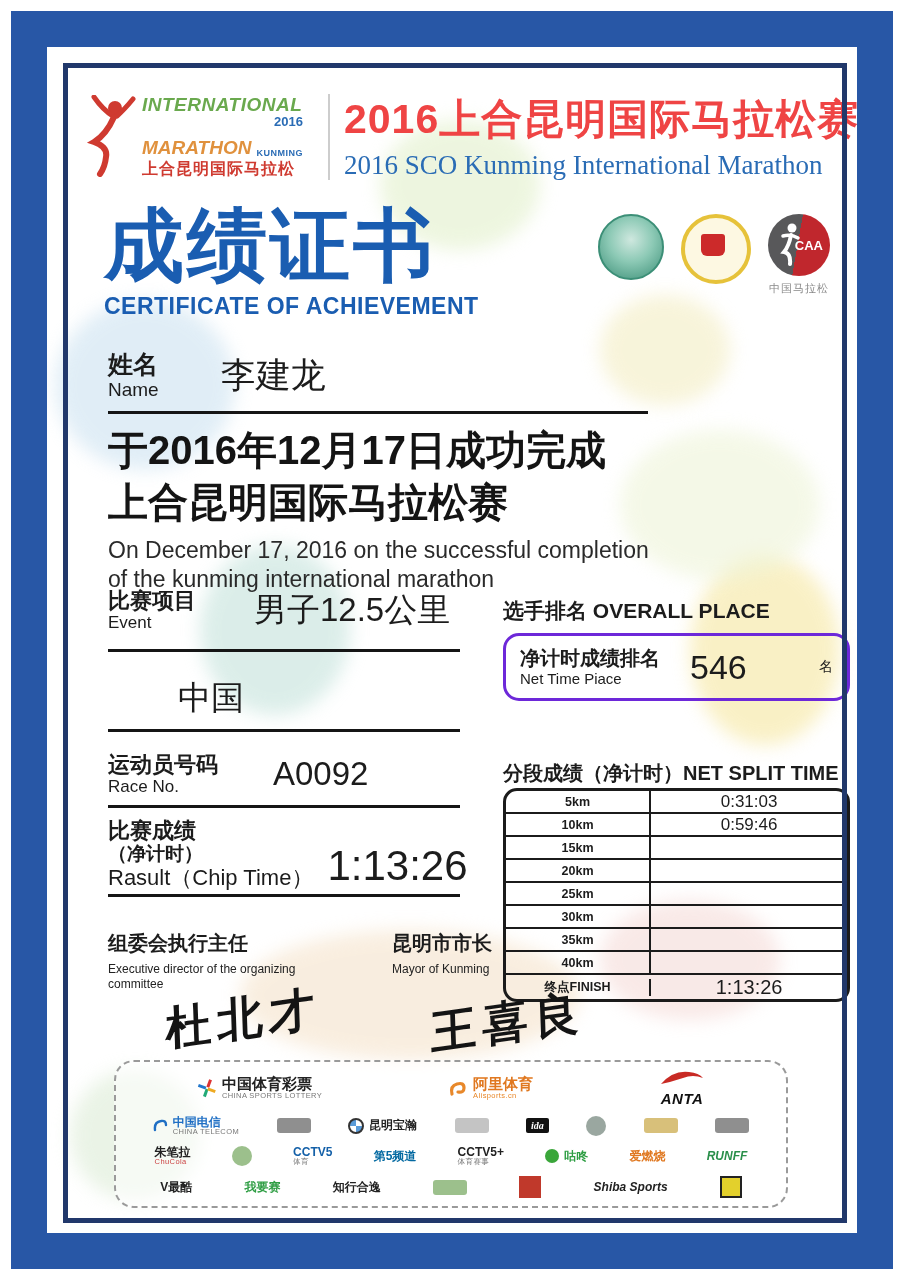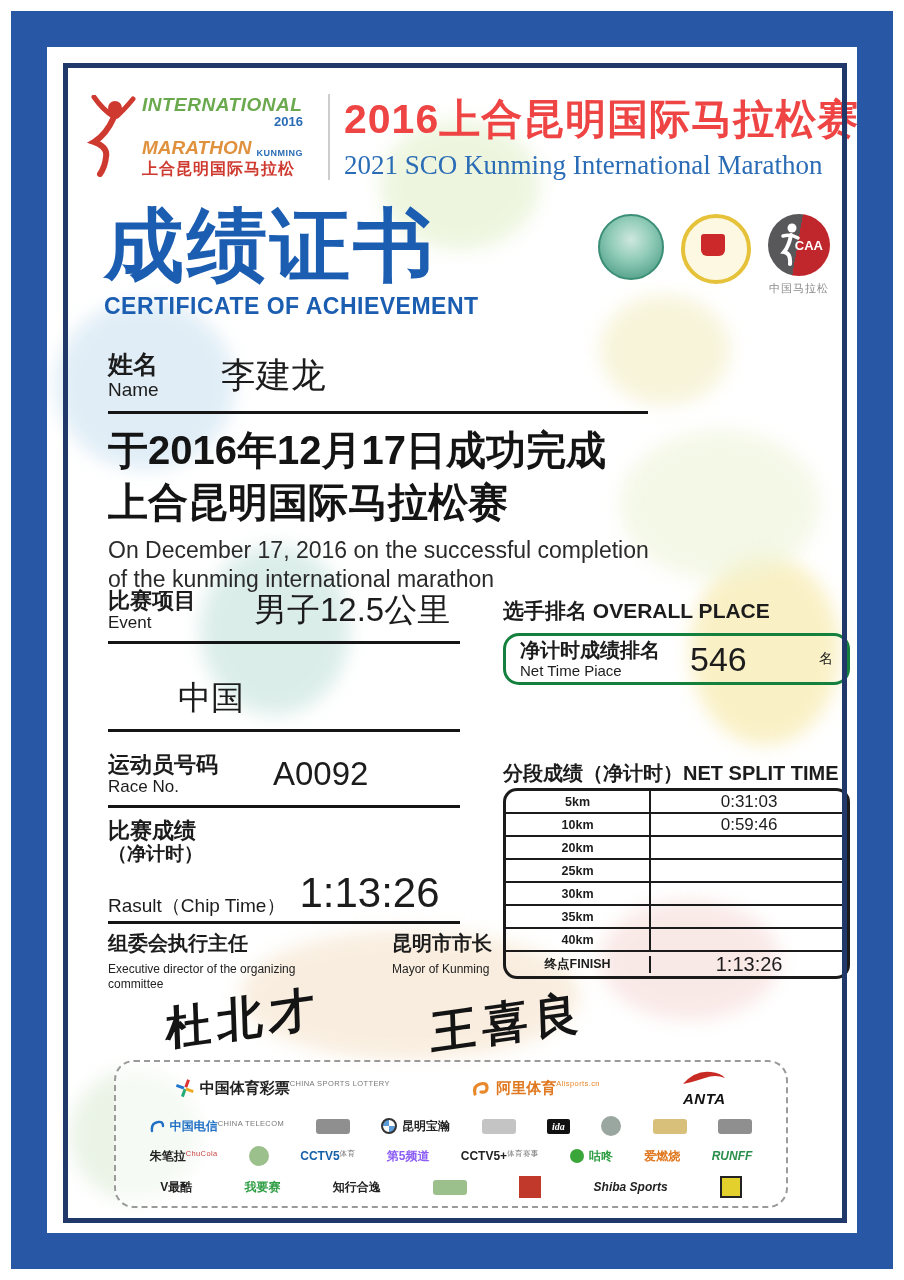"2021 SCO Kunming International Marathon" span.title-en { text: 2021 -> 2016 }
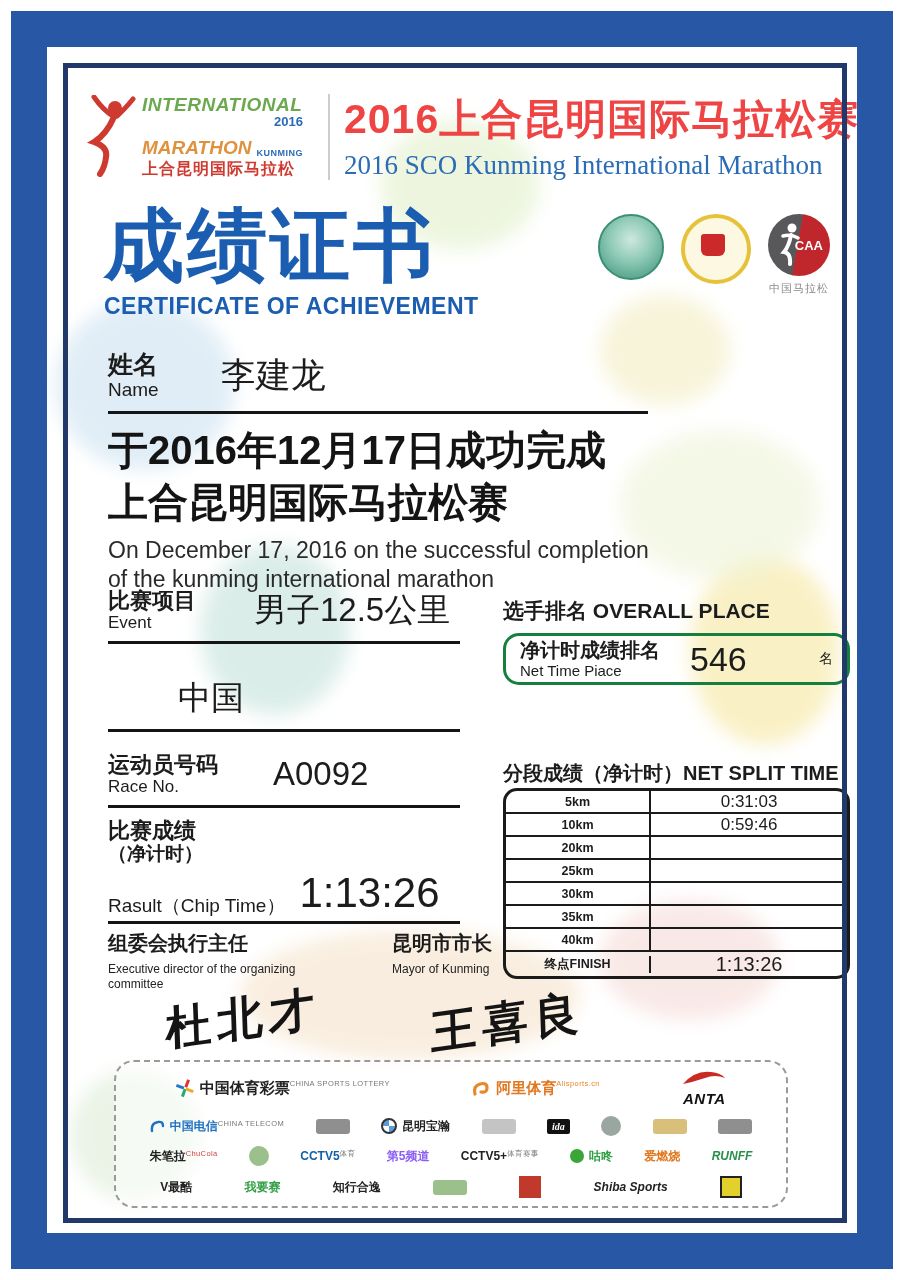"比赛项目" .f-event { padding-bottom: 8px -> 16px }
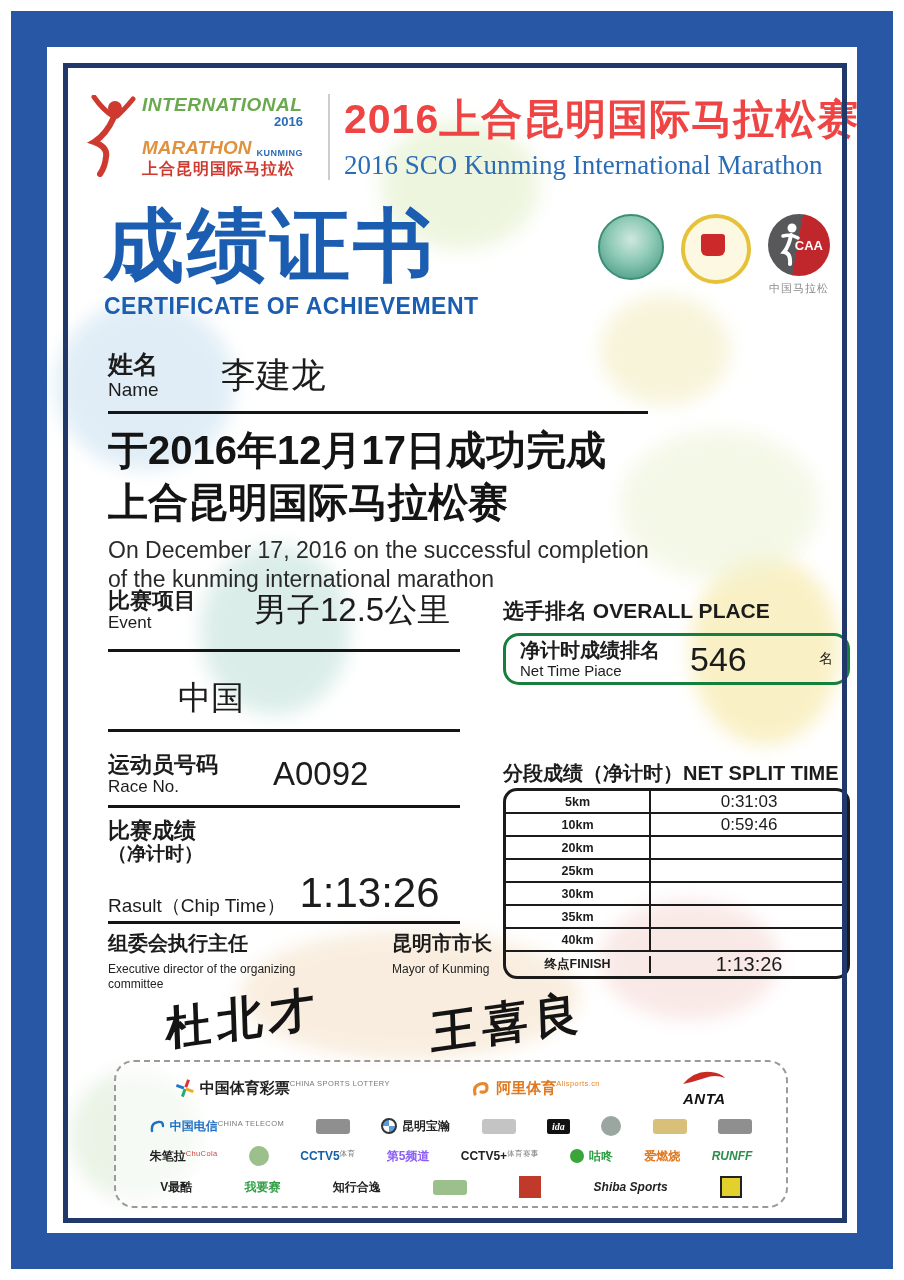"净计时成绩排名" .op-box { border: 3px solid #15803d -> 3px solid #6d28d9; height: 52px -> 68px }
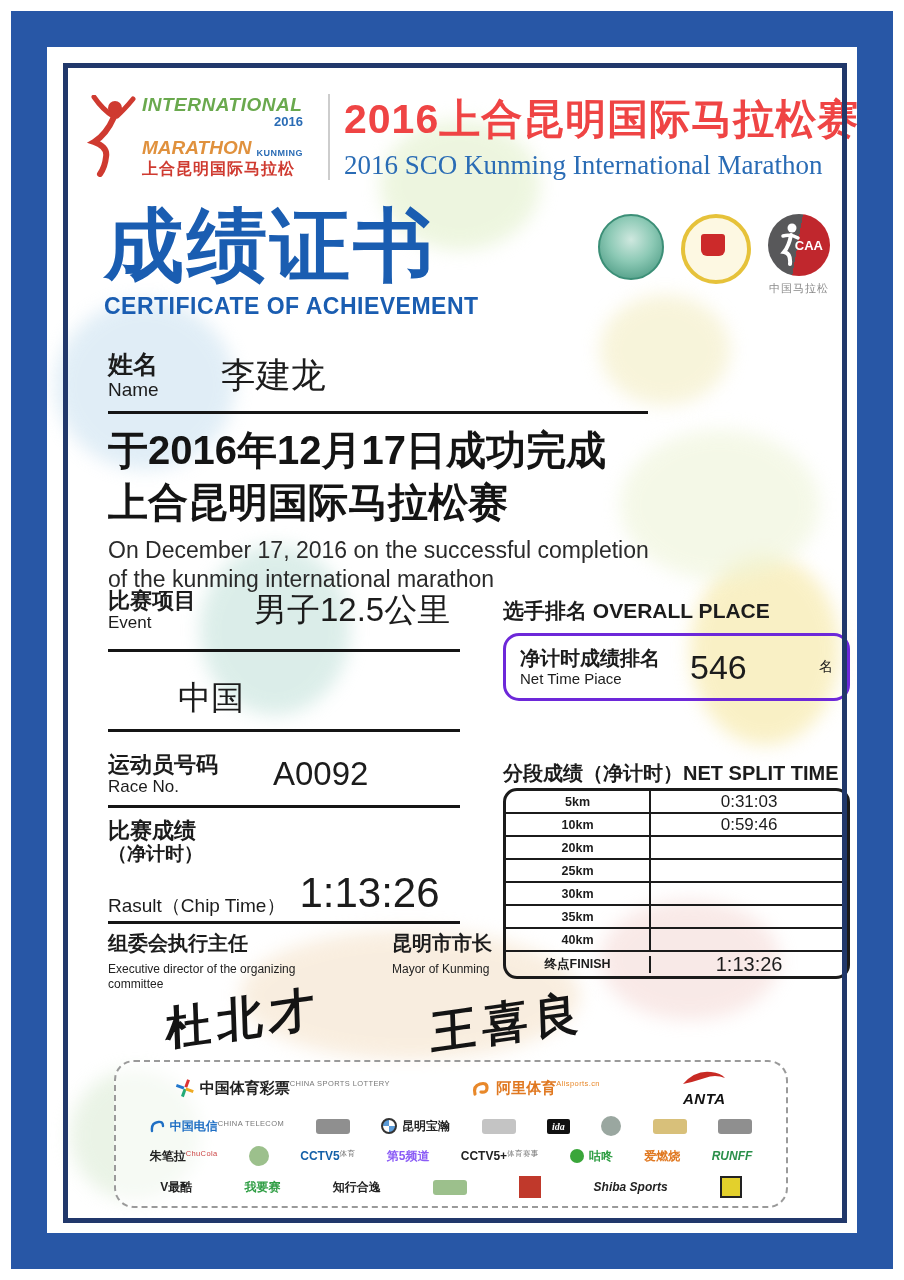"15km" div.sp-row { html: none -> <div> <span>15km</span> <span></span> </div> }
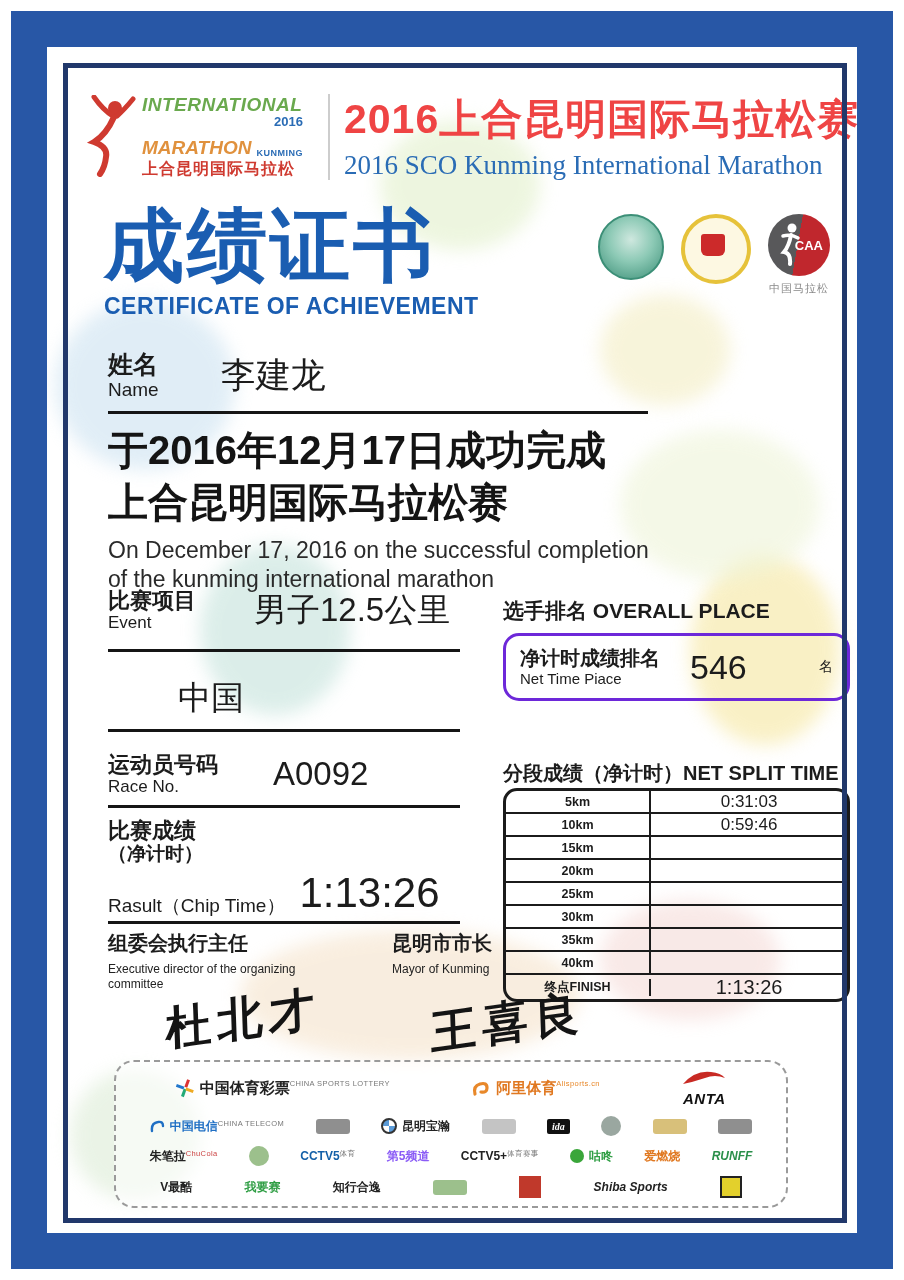"Rasult（Chip Time）" .f-result .en { font-size: 19px -> 22px; margin-top: 30px -> none }
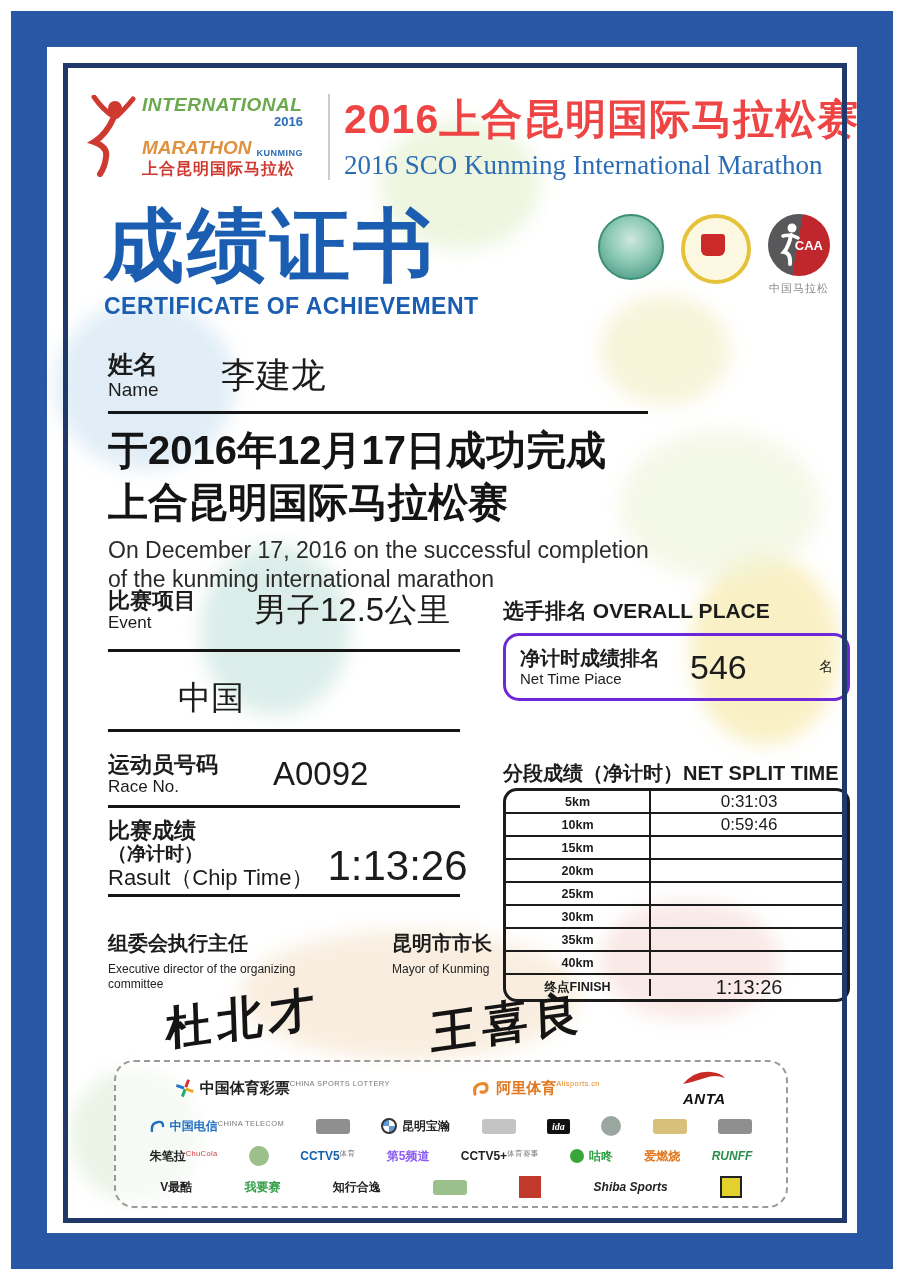"中国体育彩票" .chip .c-stack { flex-direction: row -> column }
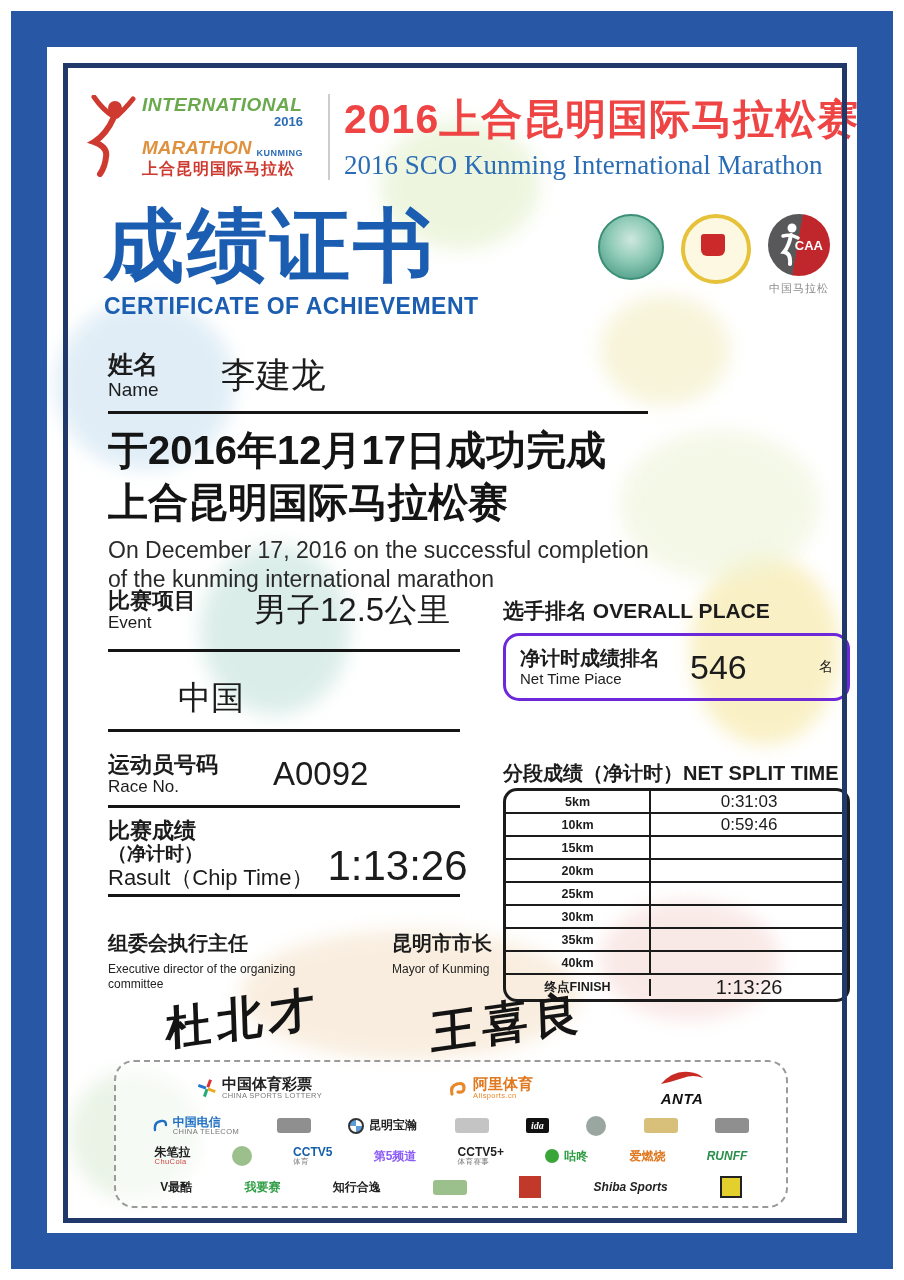"第5频道" .c-red { color: #8b5cf6 -> #0369a1 }
